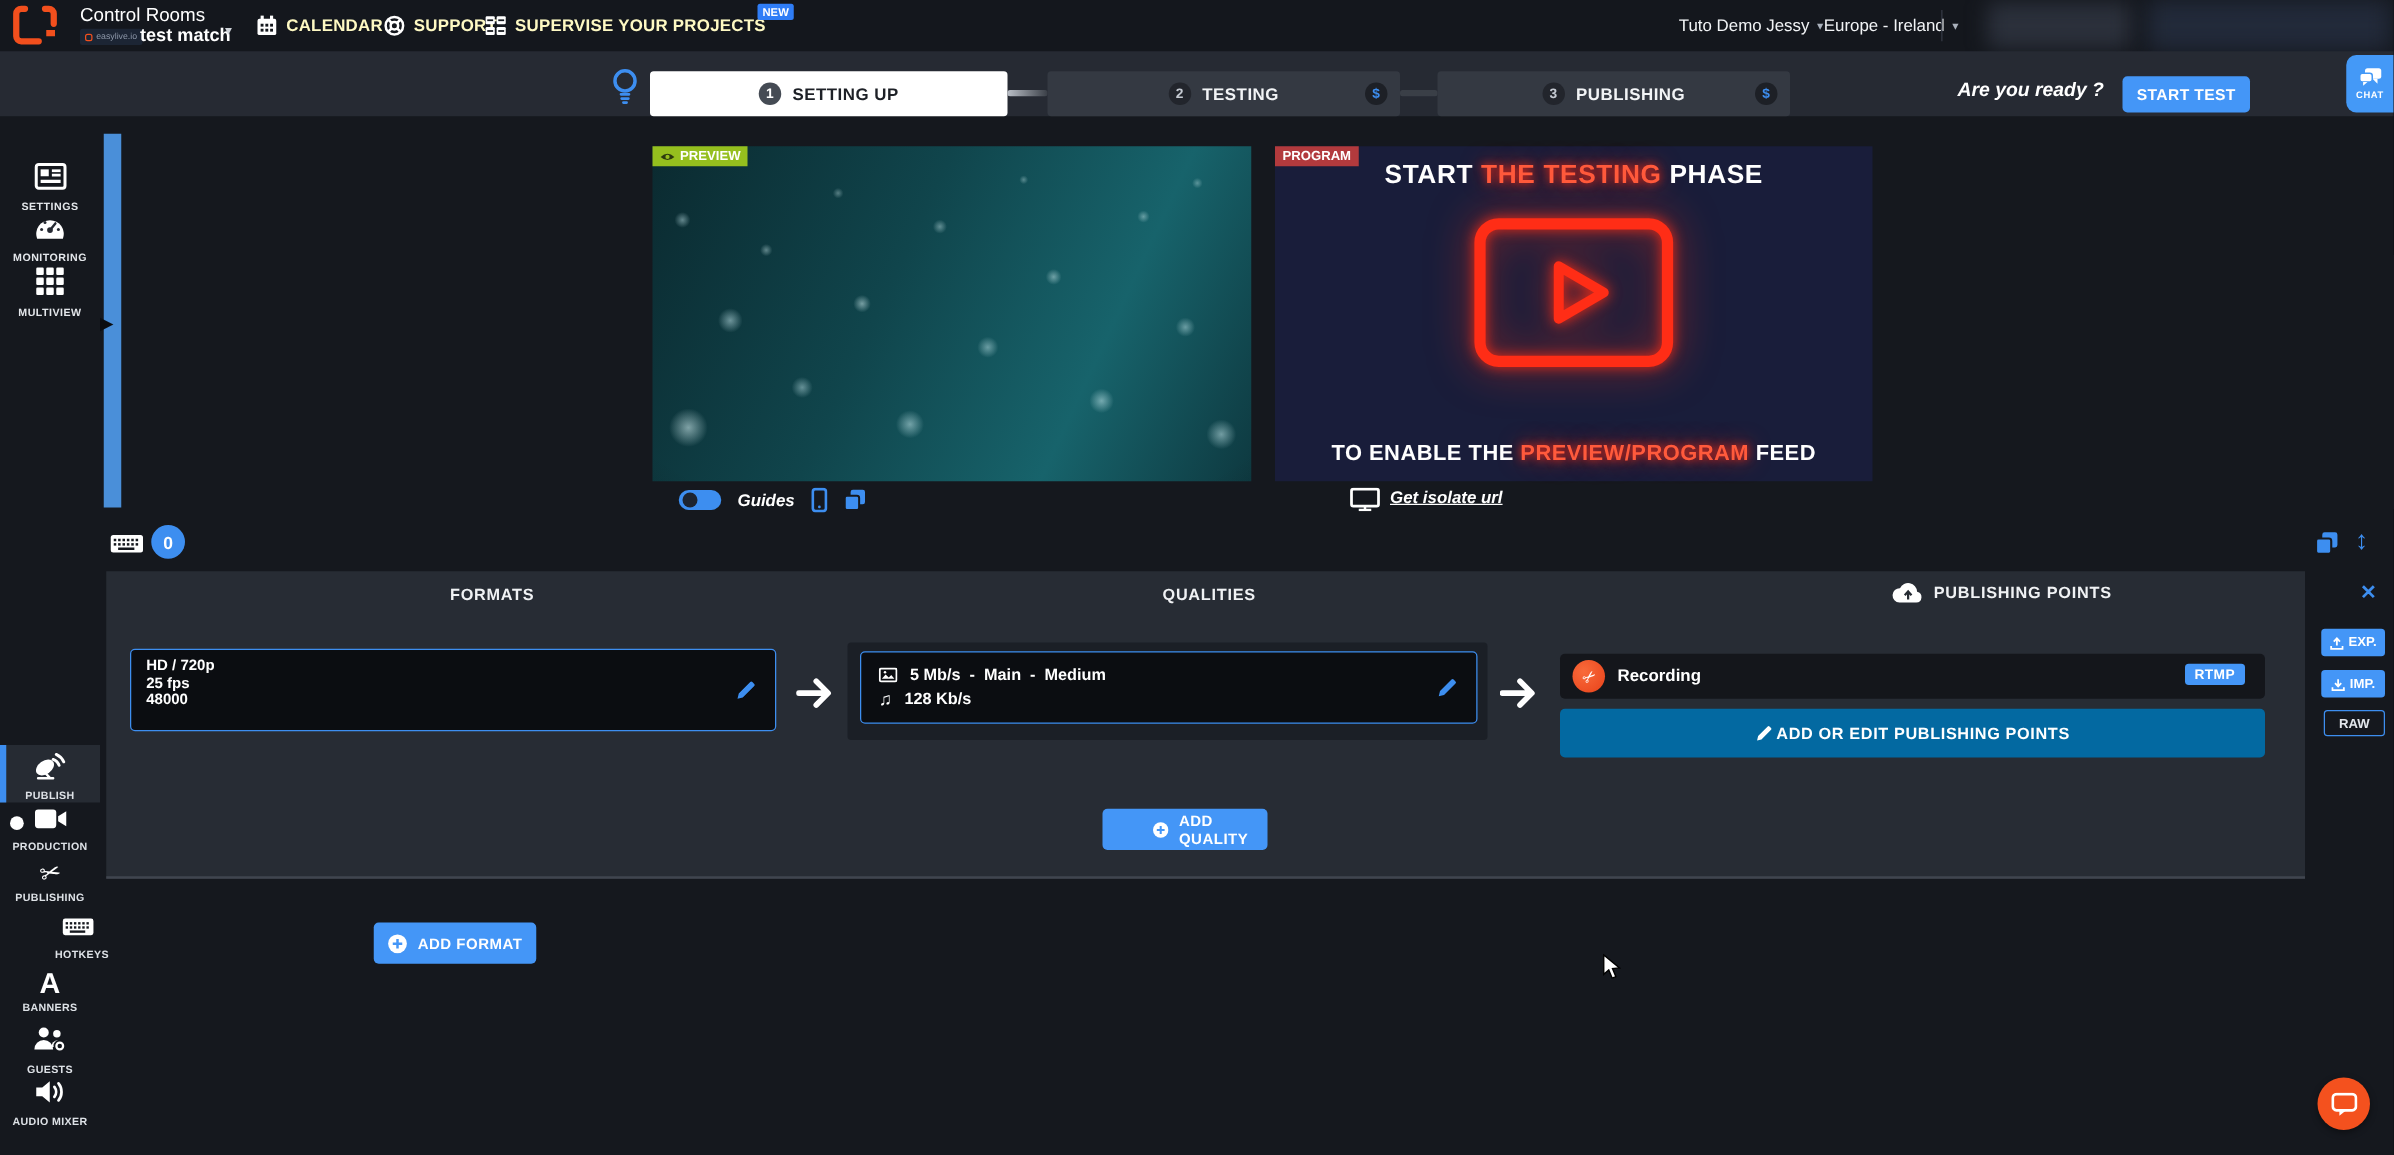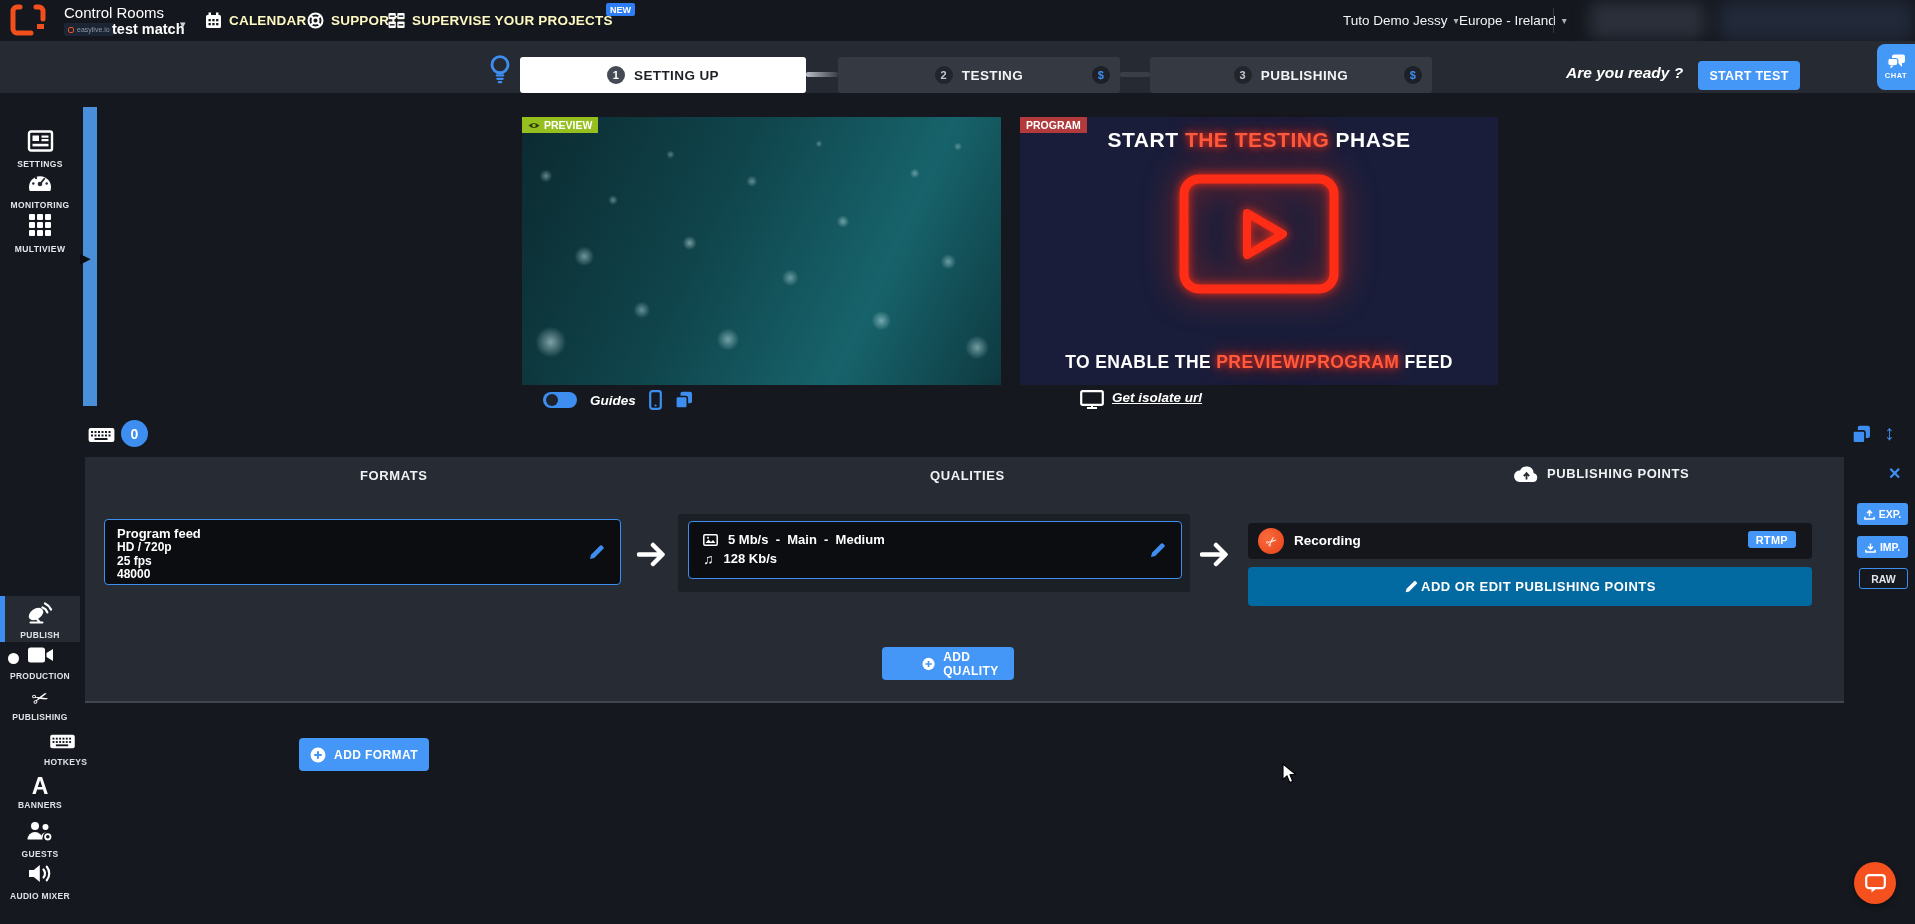"Program feed" div.t { html: <div>Program feed</div> -> none }
